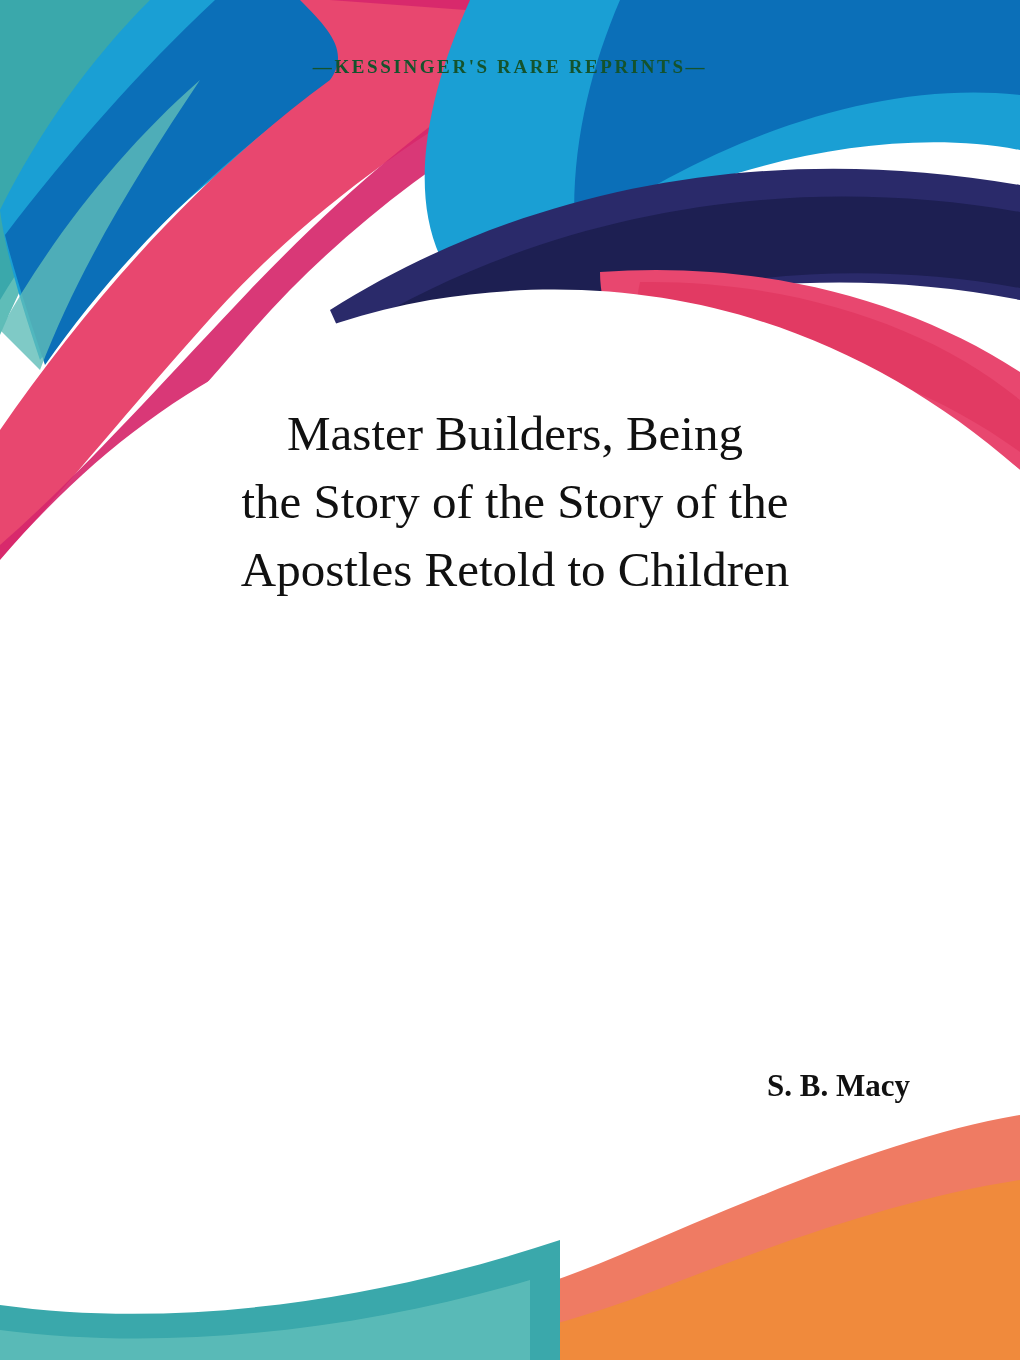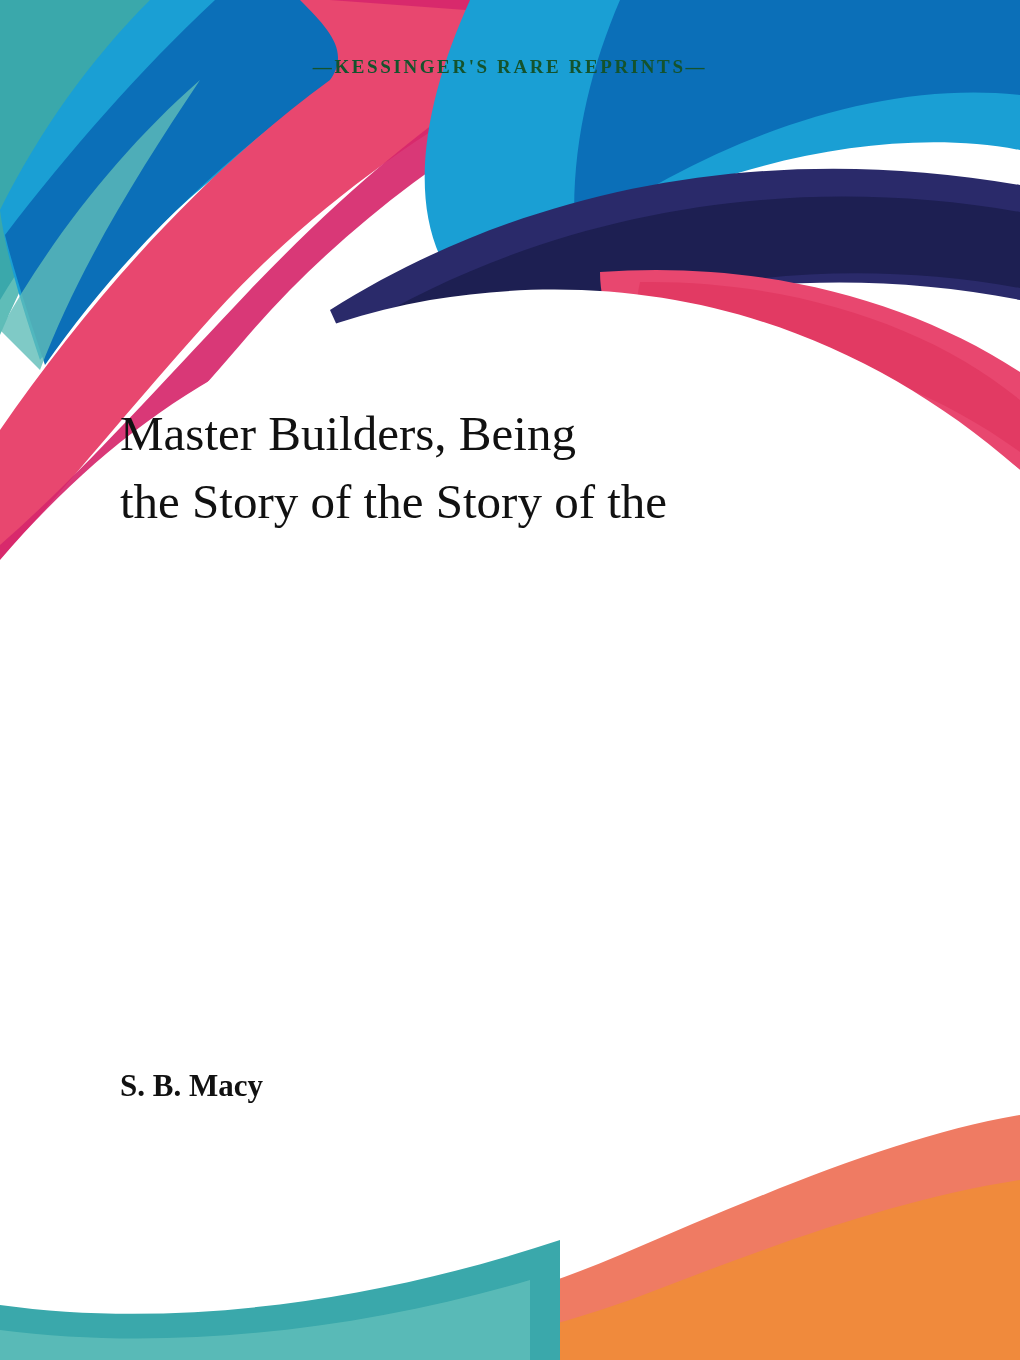"Master Builders, Being" .title-block { text-align: left -> center }
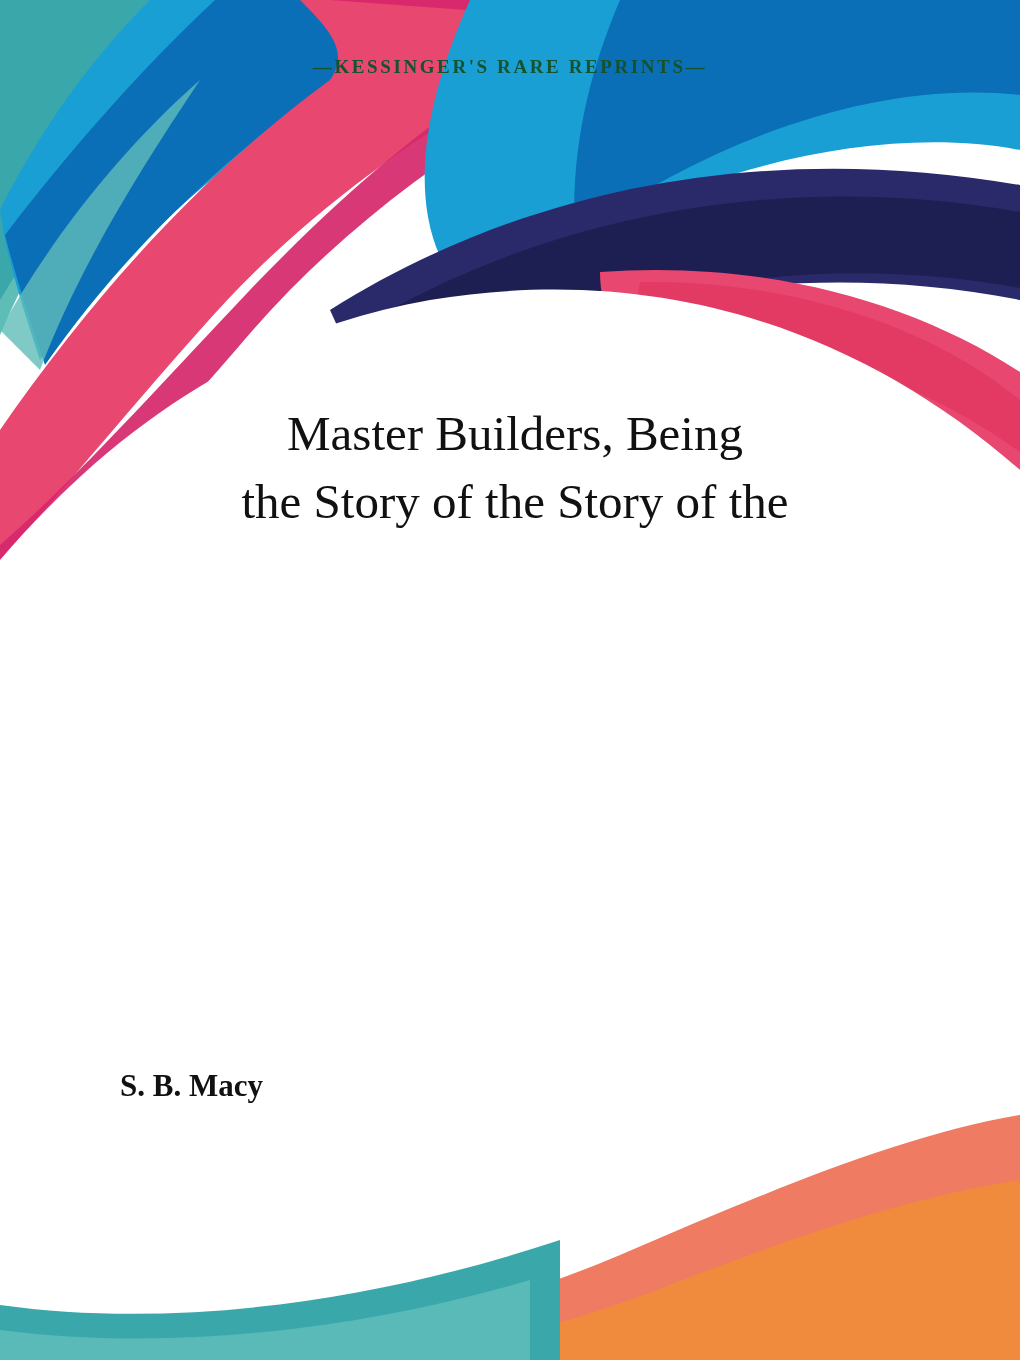"Apostles Retold to Children" div.title-line { html: none -> <div>Apostles Retold to Children</div> }
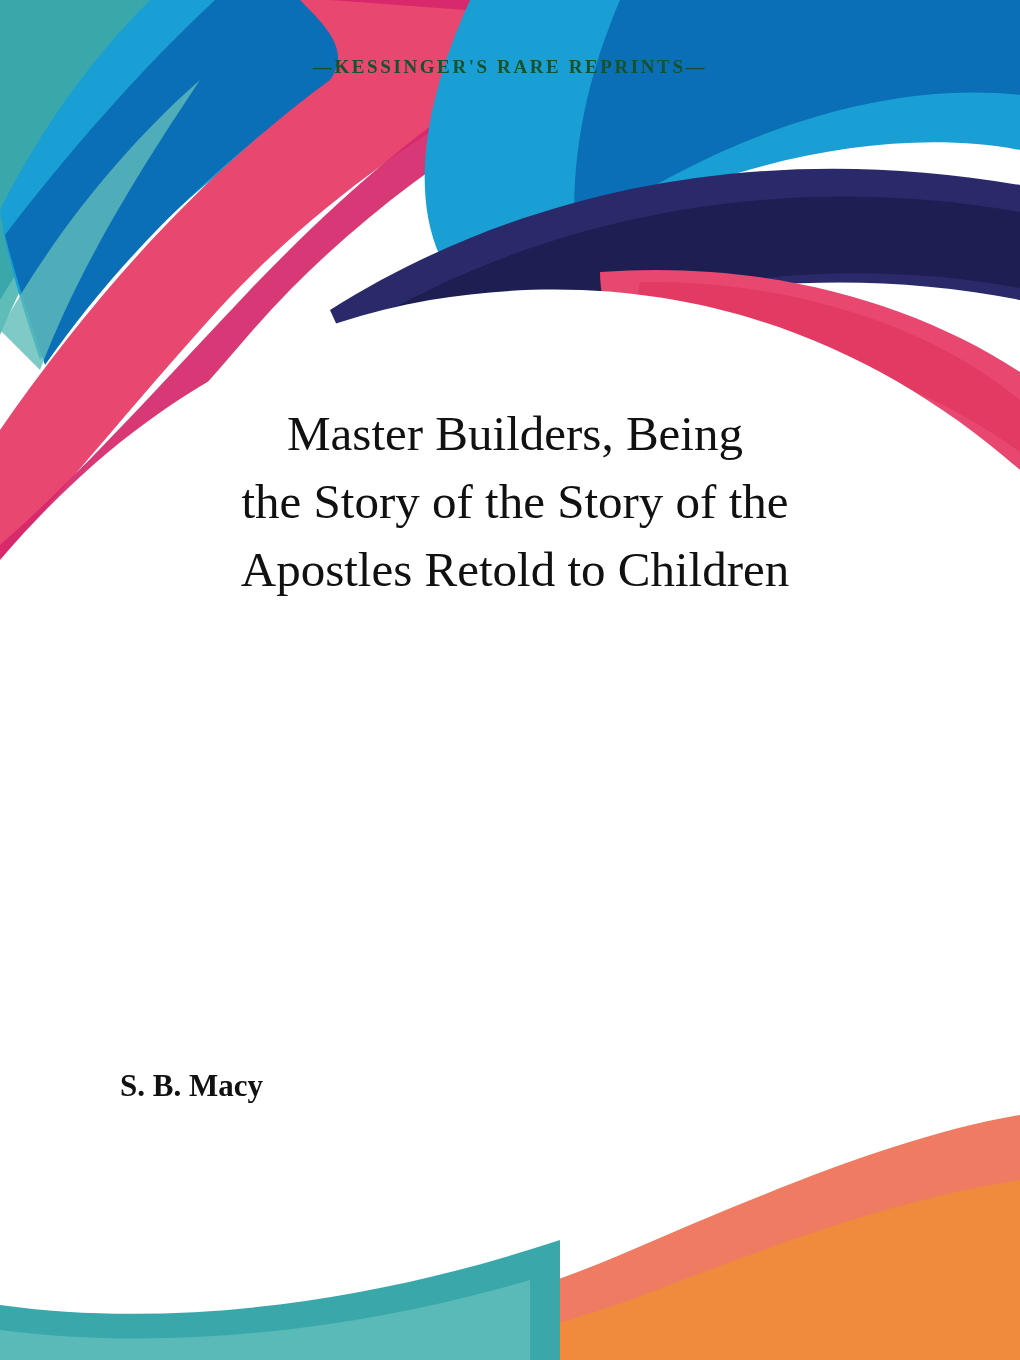"S. B. Macy" .author-block { text-align: left -> right }
